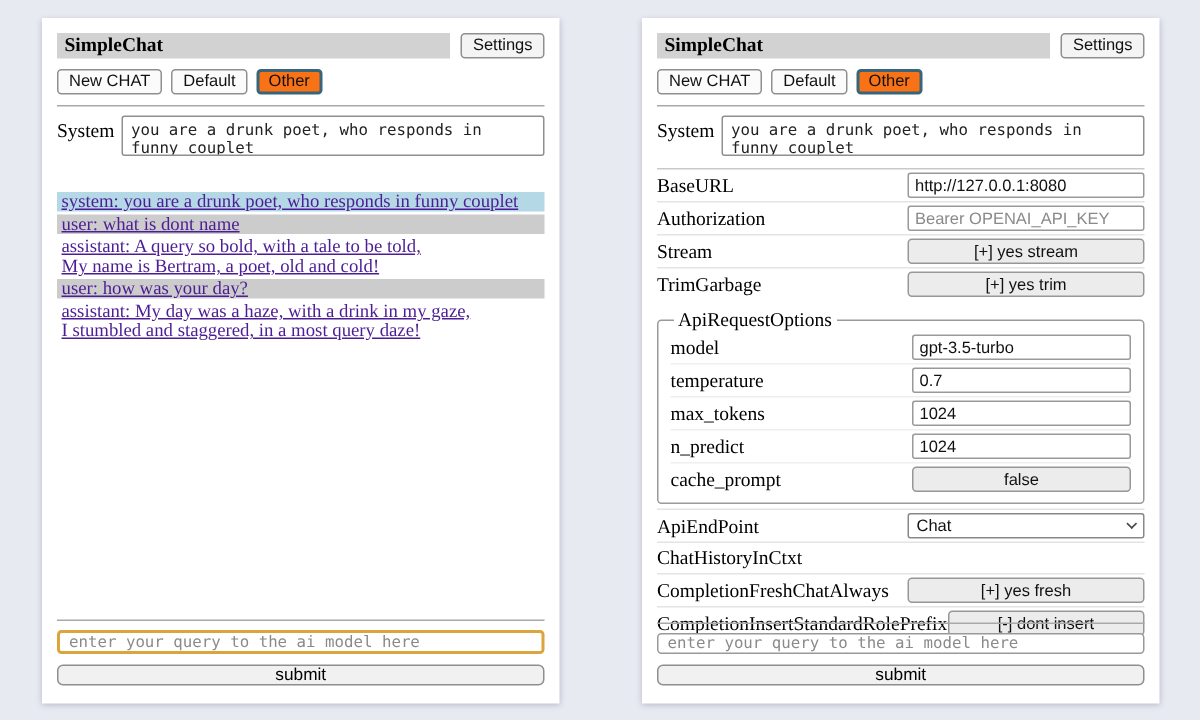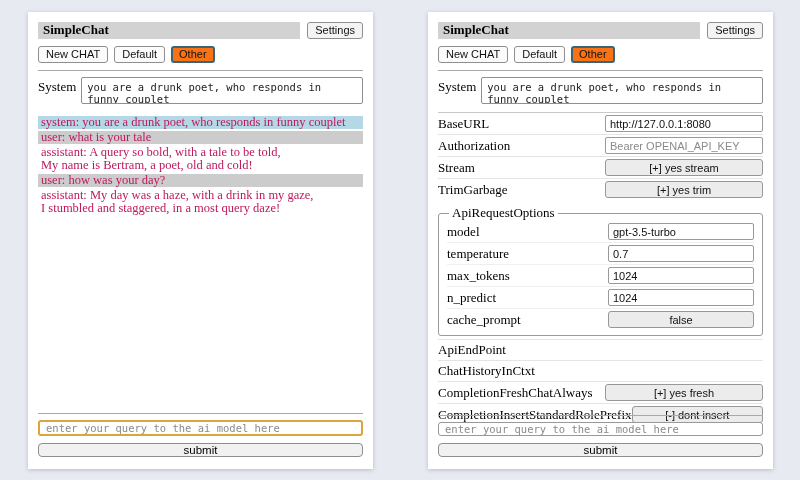"system: you are a drunk" .messages { color: #be185d -> #4c1d95; margin-top: 12px -> 24px; text-decoration: none -> underline }
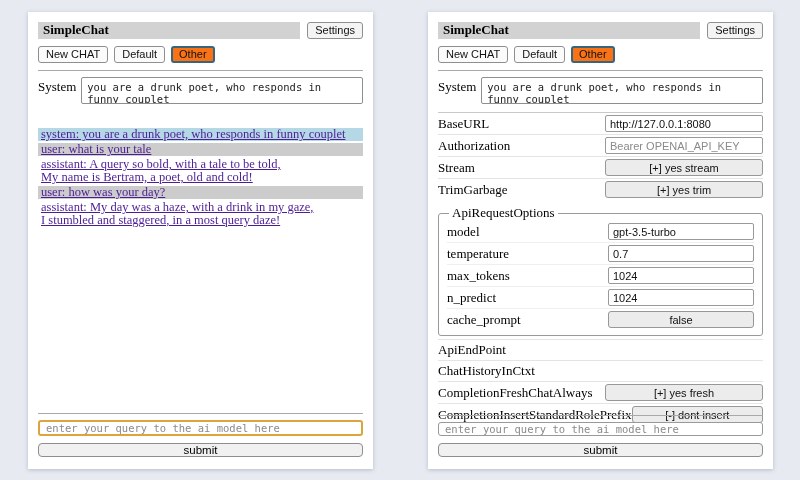"user: what is your tale" div.msg { text: your tale -> dont name }
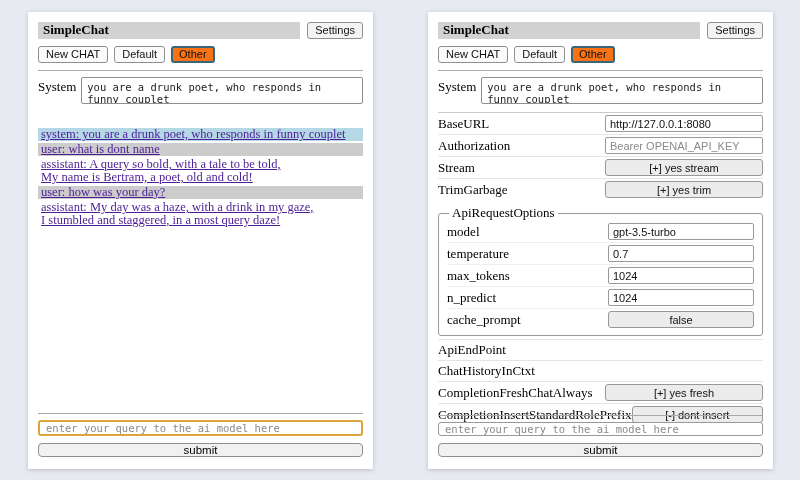"Chat" span.control { html: none -> <span> <span> <span>Chat</span> <span></span> </span> </span> }
